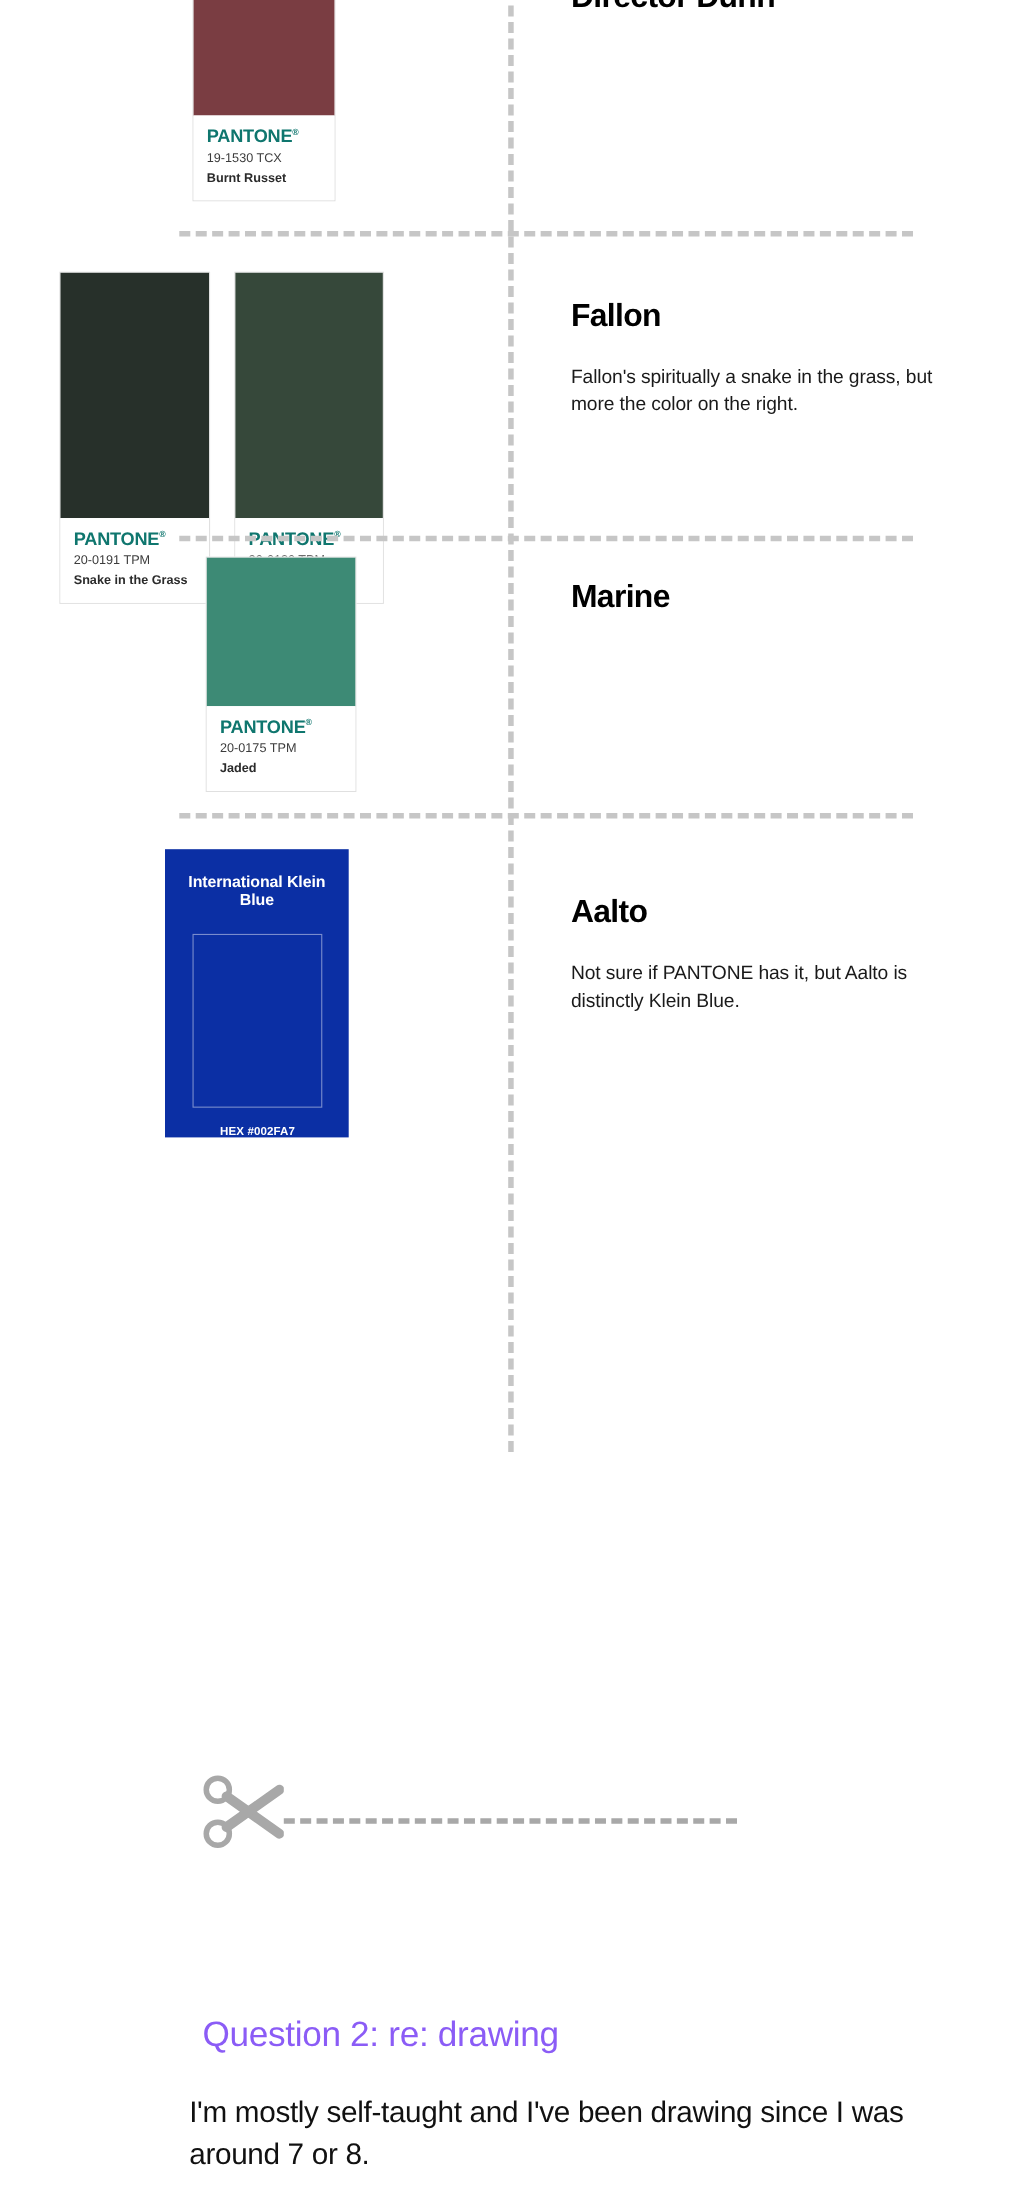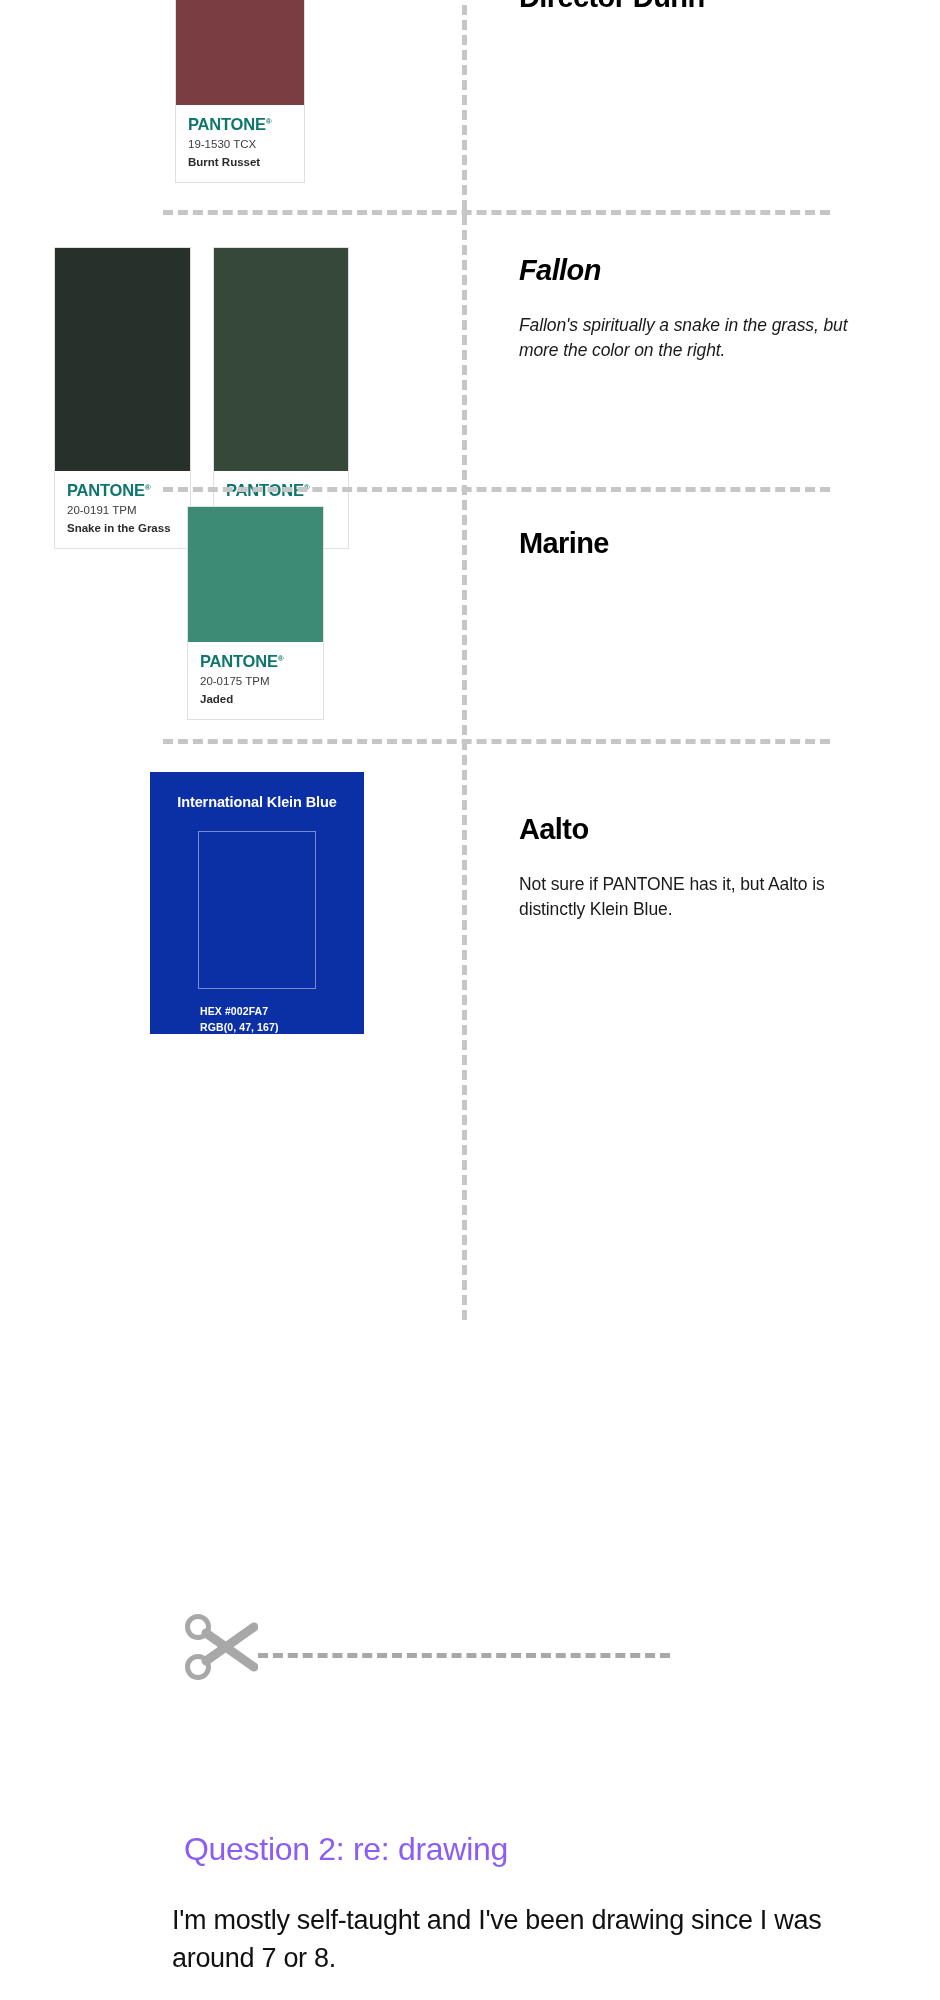"Fallon" div.block { font-style: italic -> none; top: 255px -> 272px }
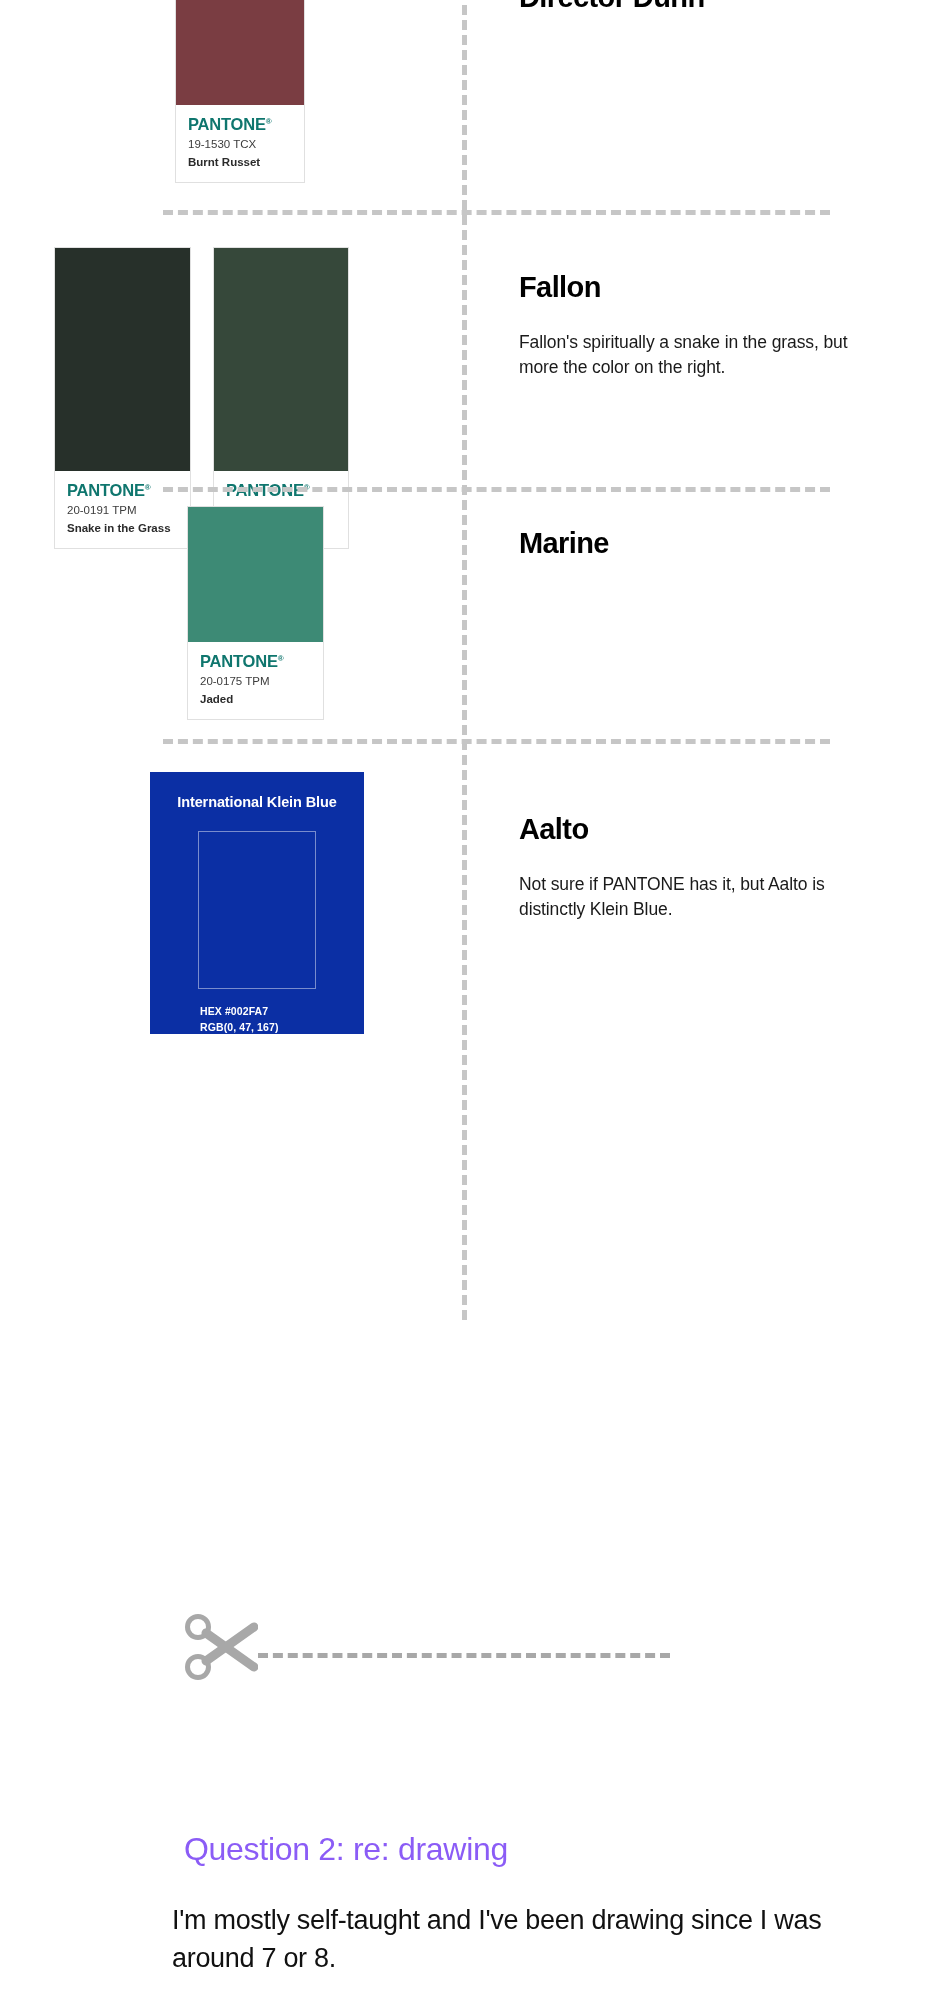"International Klein Blue" div.klein { width: 214px -> 167px }
